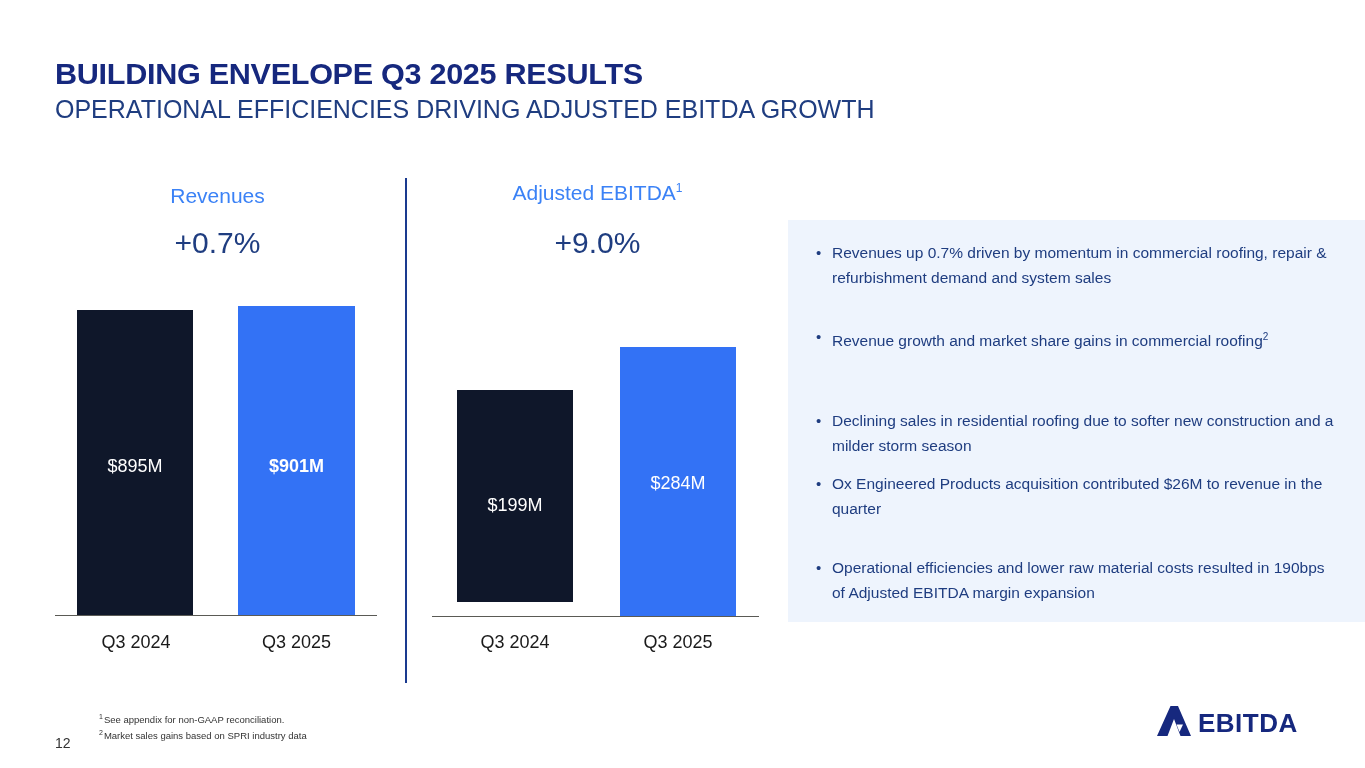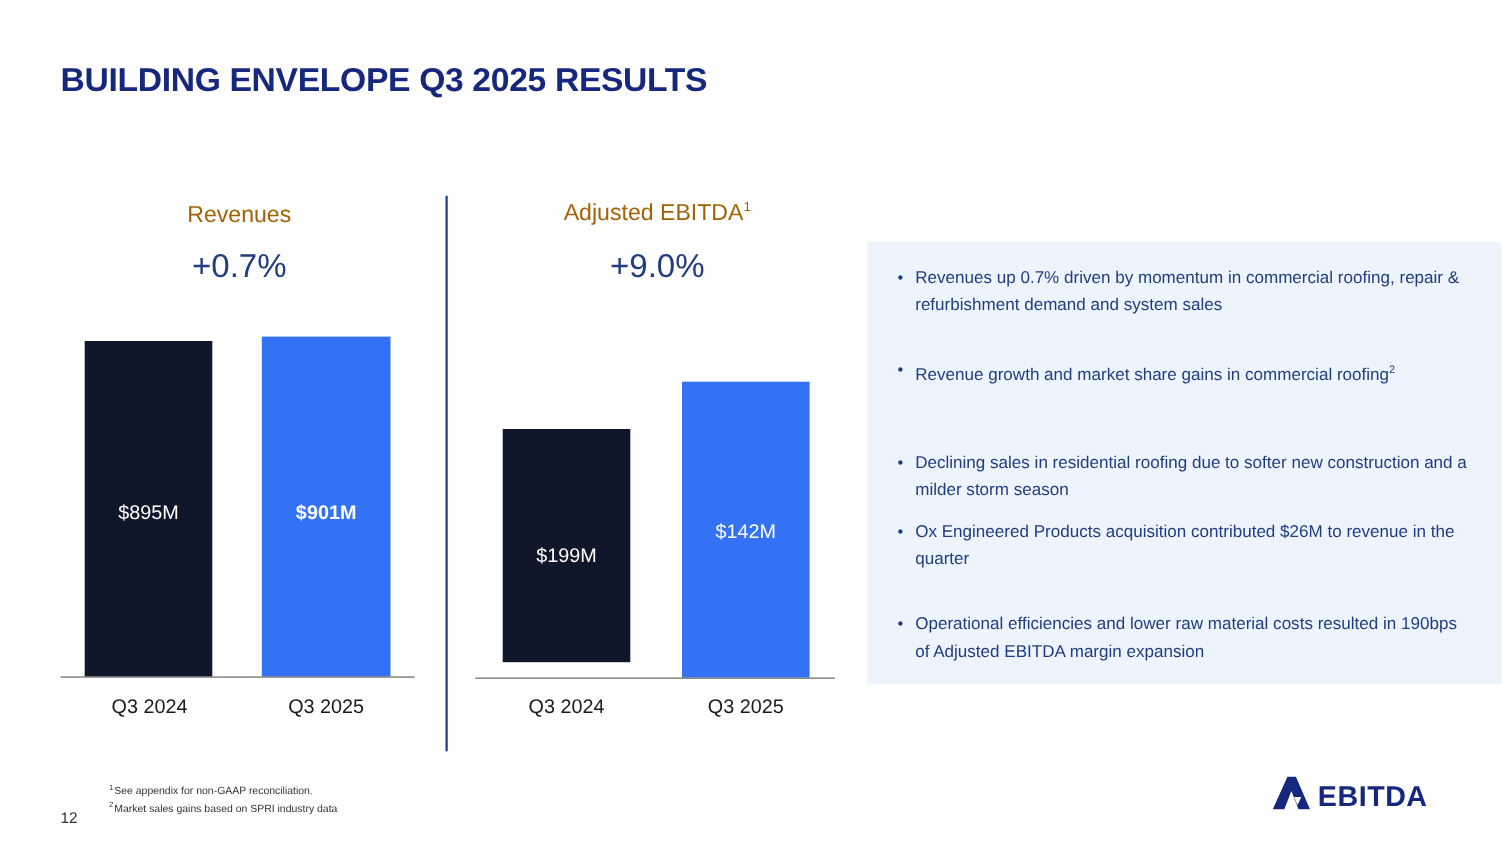"OPERATIONAL EFFICIENCIES DRIVING" div { html: none -> <div>OPERATIONAL EFFICIENCIES DRIVING ADJUSTED EBITDA GROWTH</div> }
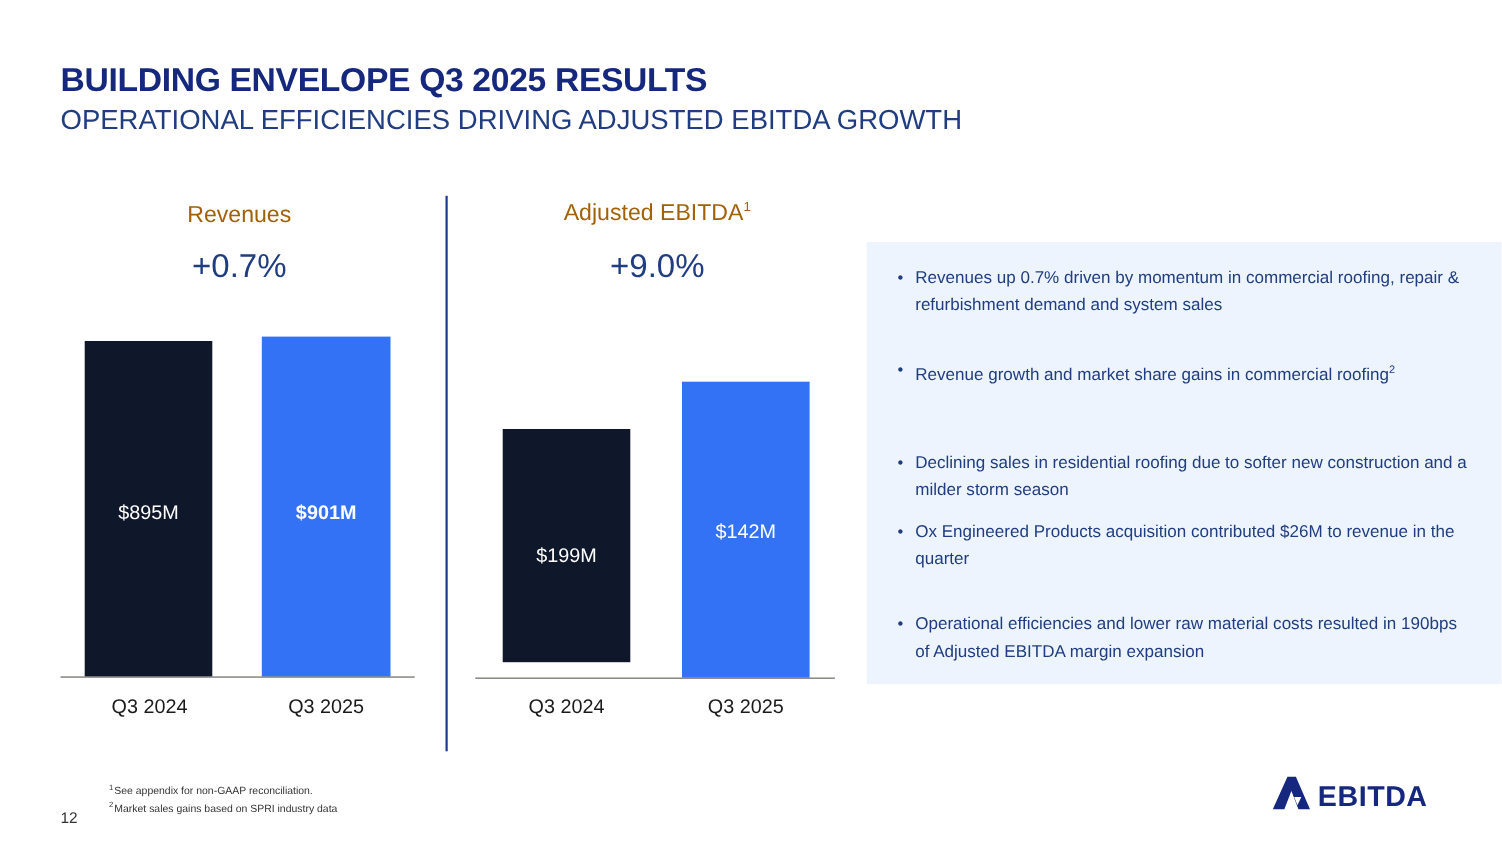"Revenues" .chart-heading { color: #a16207 -> #3b82f6 }
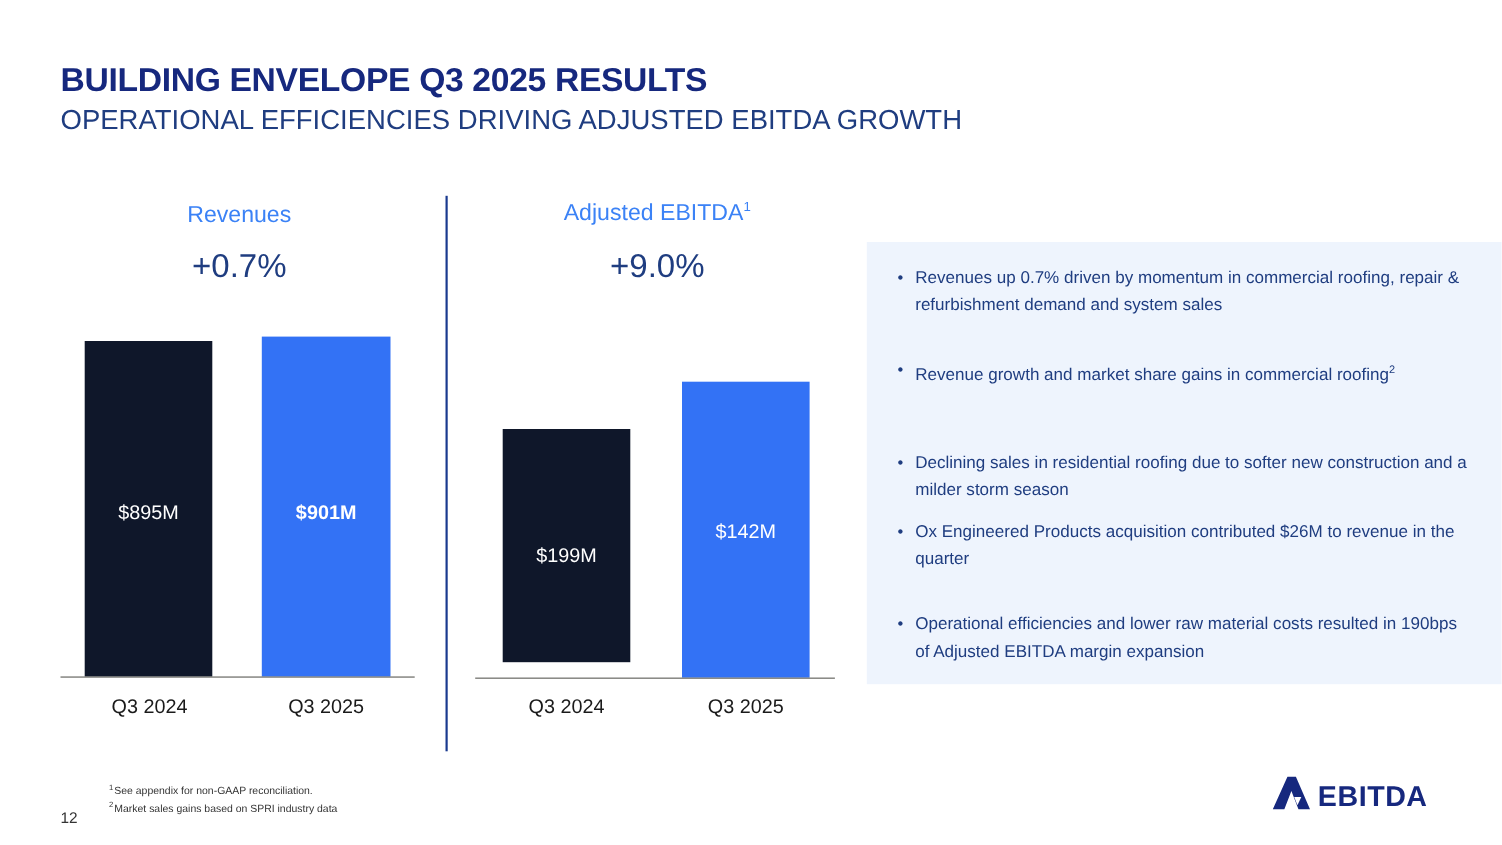"$142M" div.bar-value { text: $142M -> $284M }
